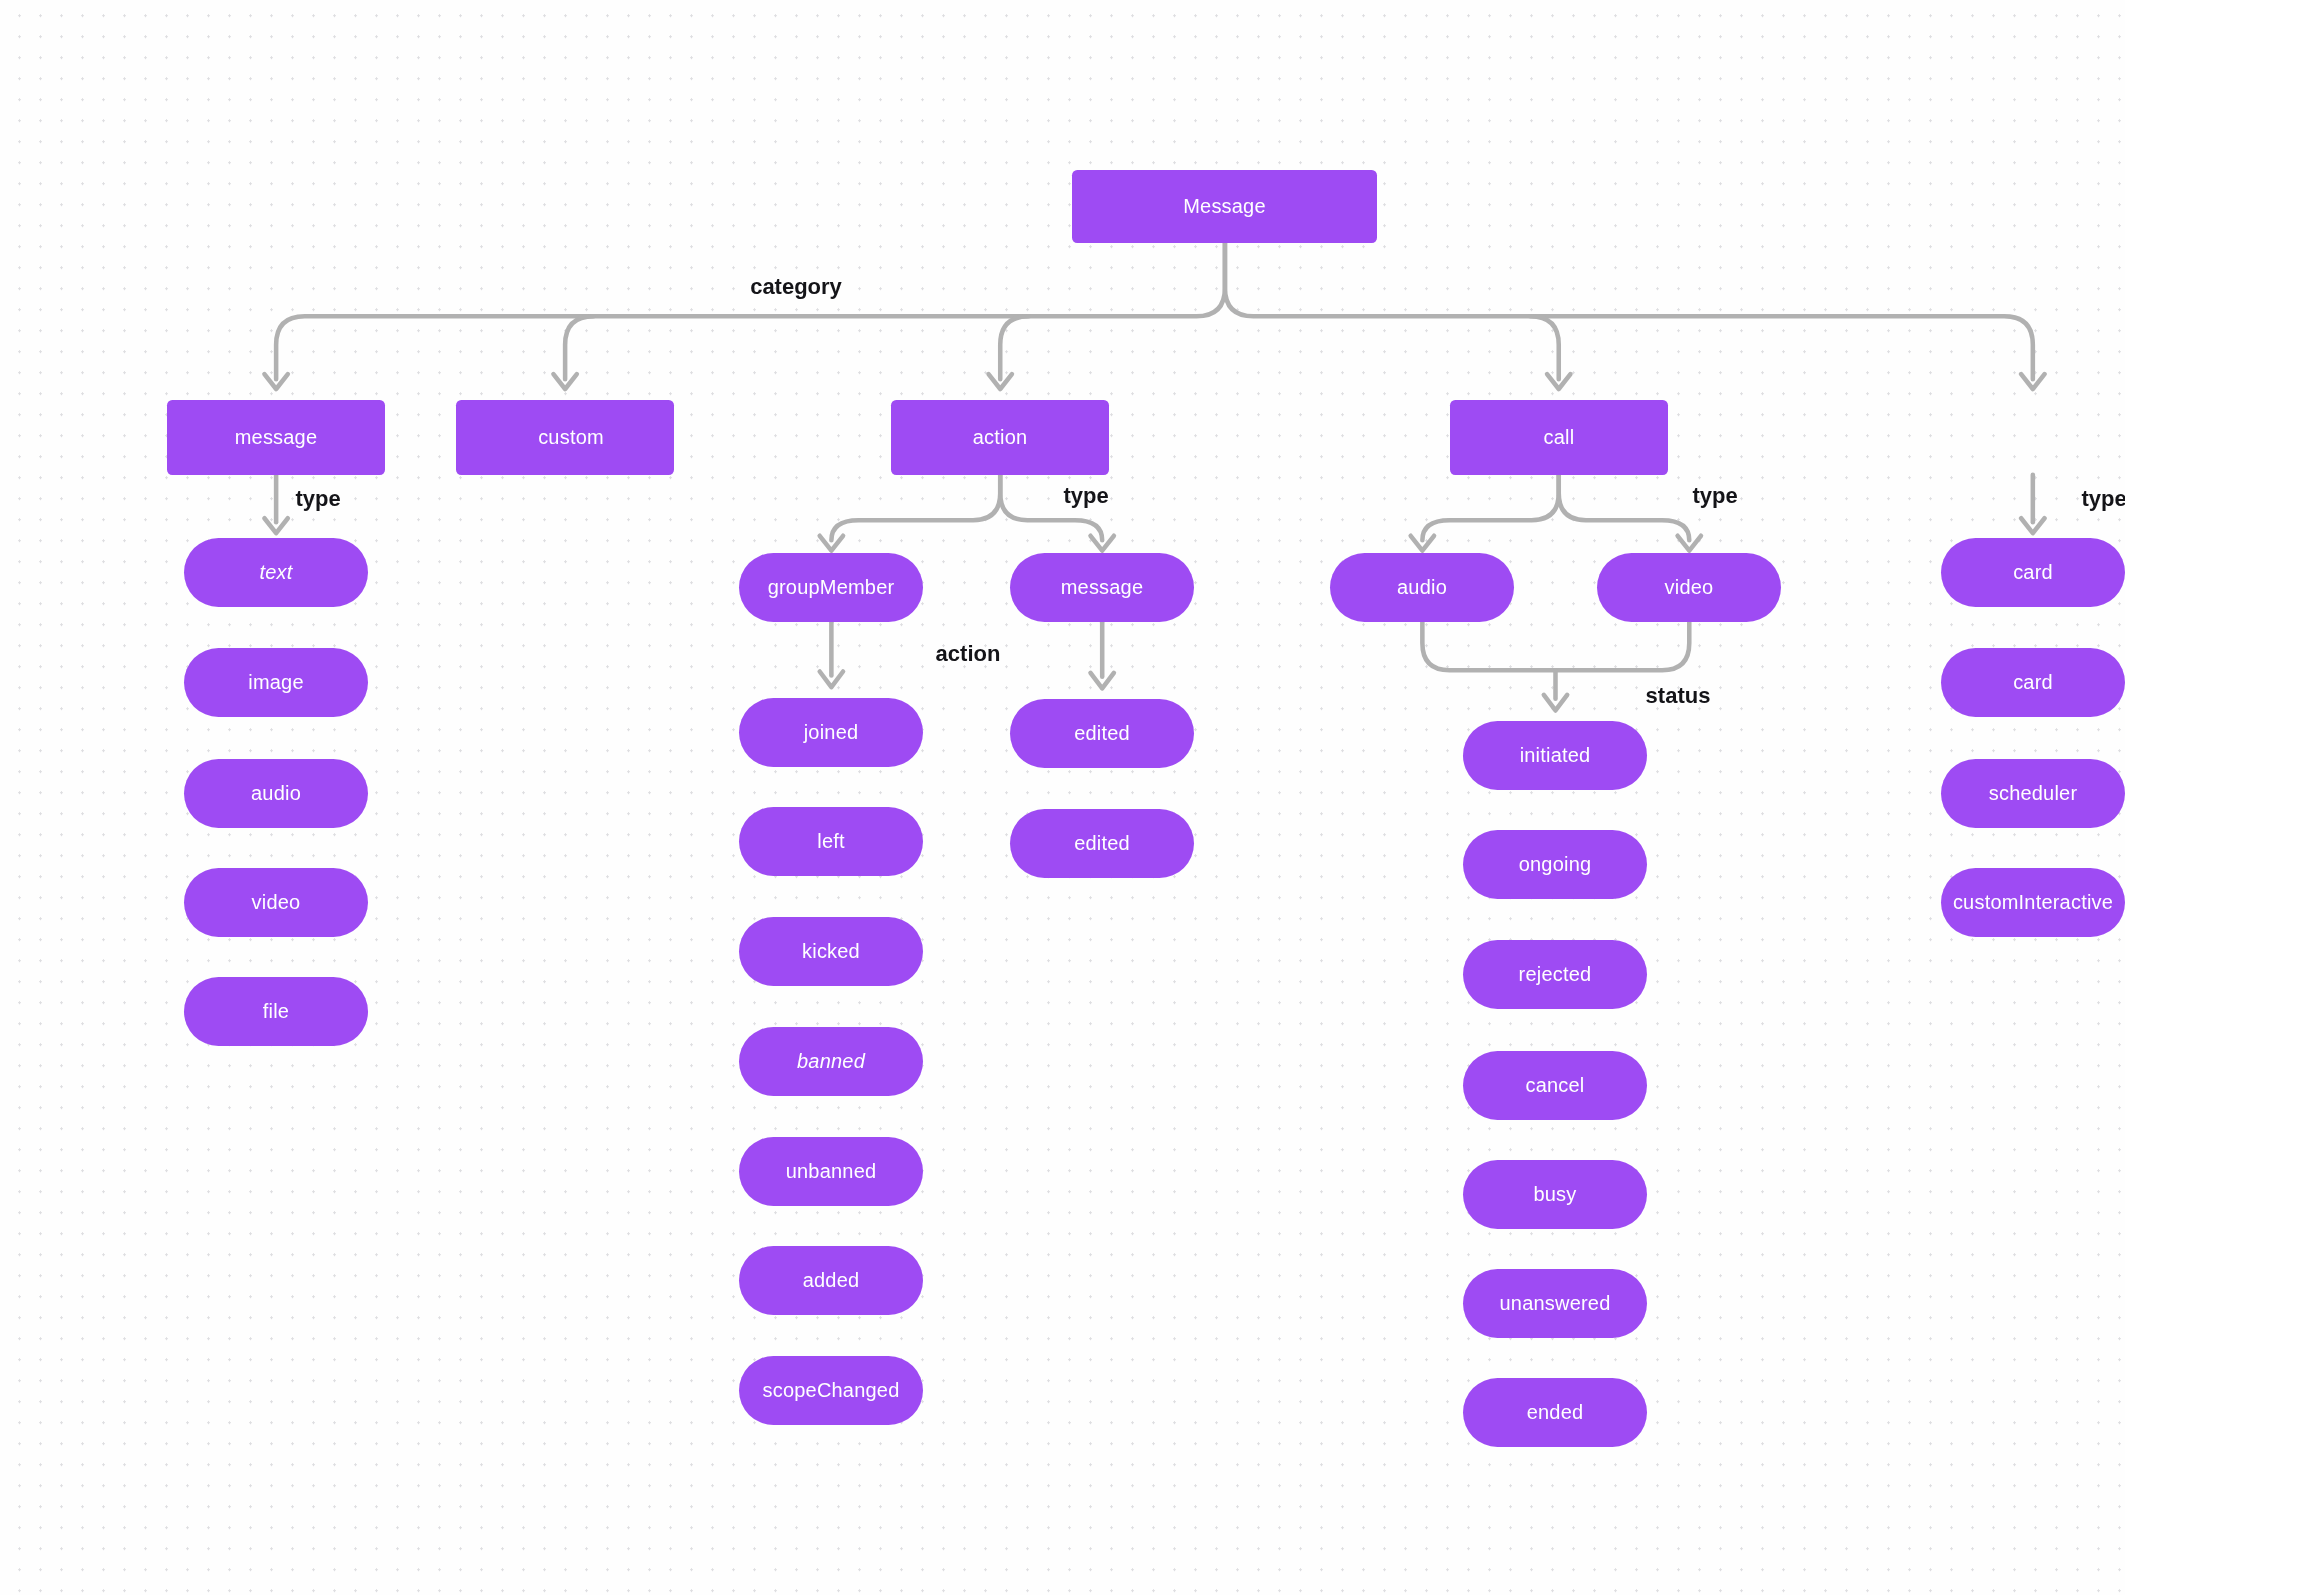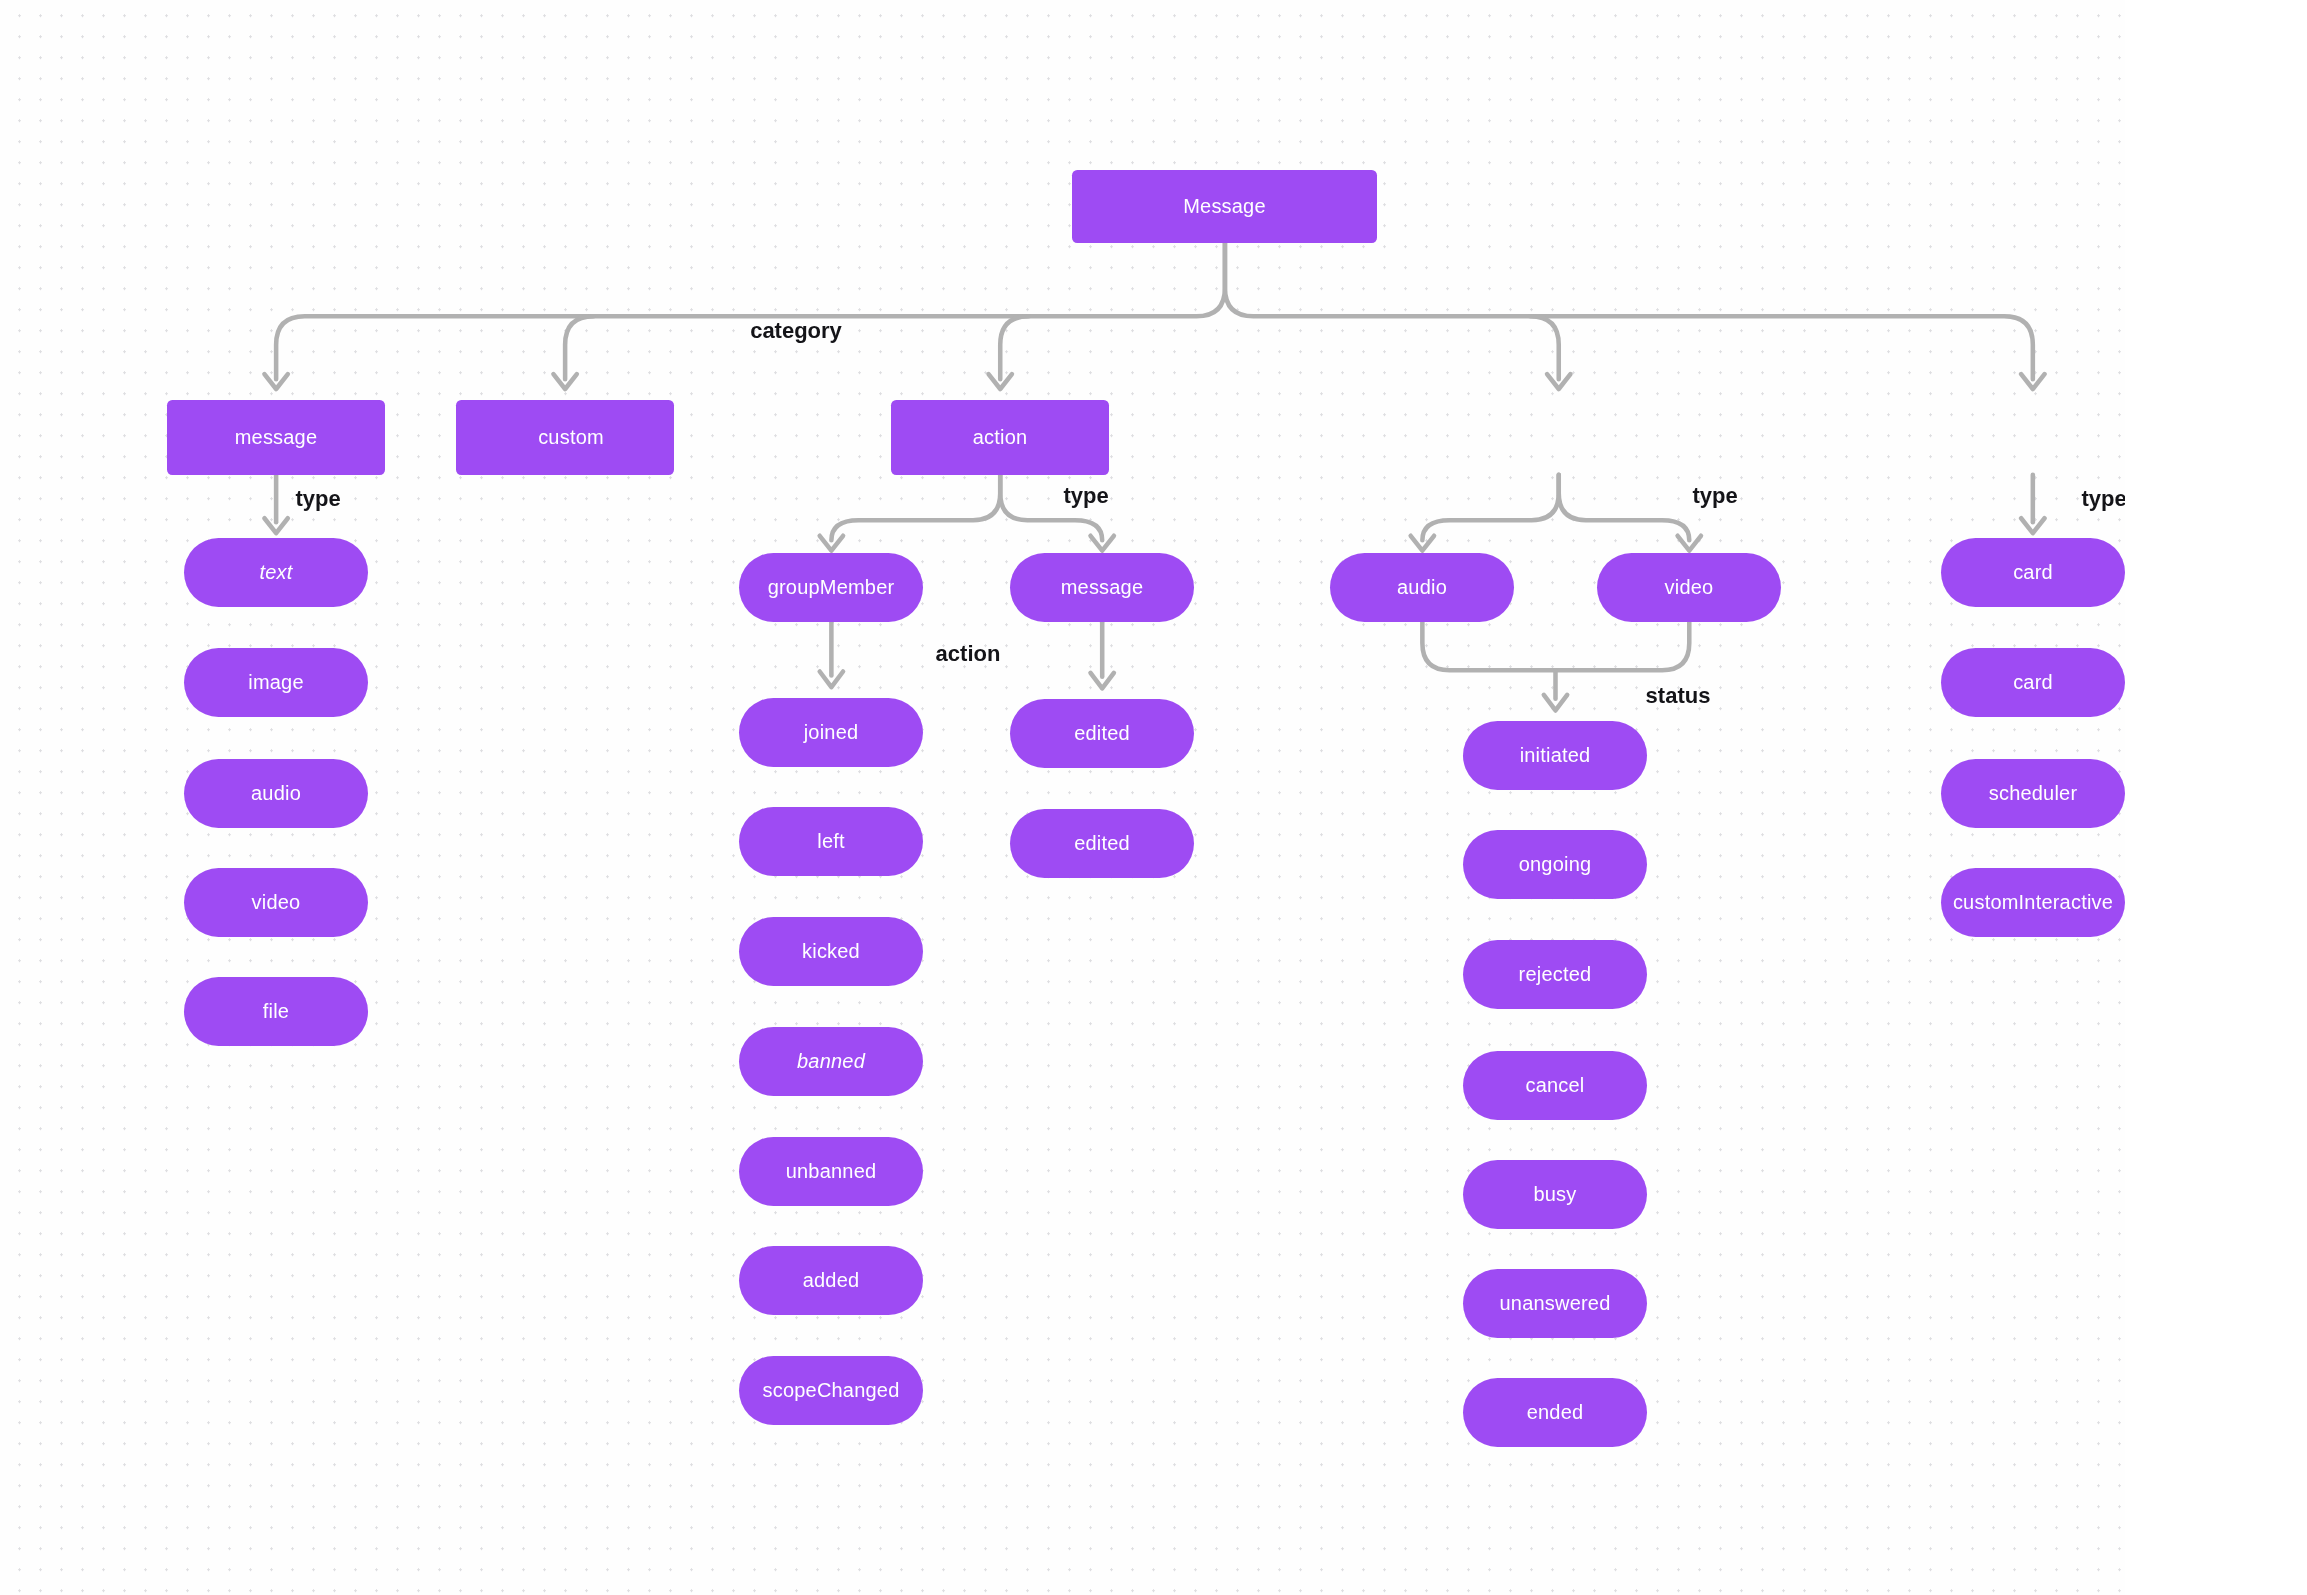"category" div.edge-label { margin-top: 44px -> none }
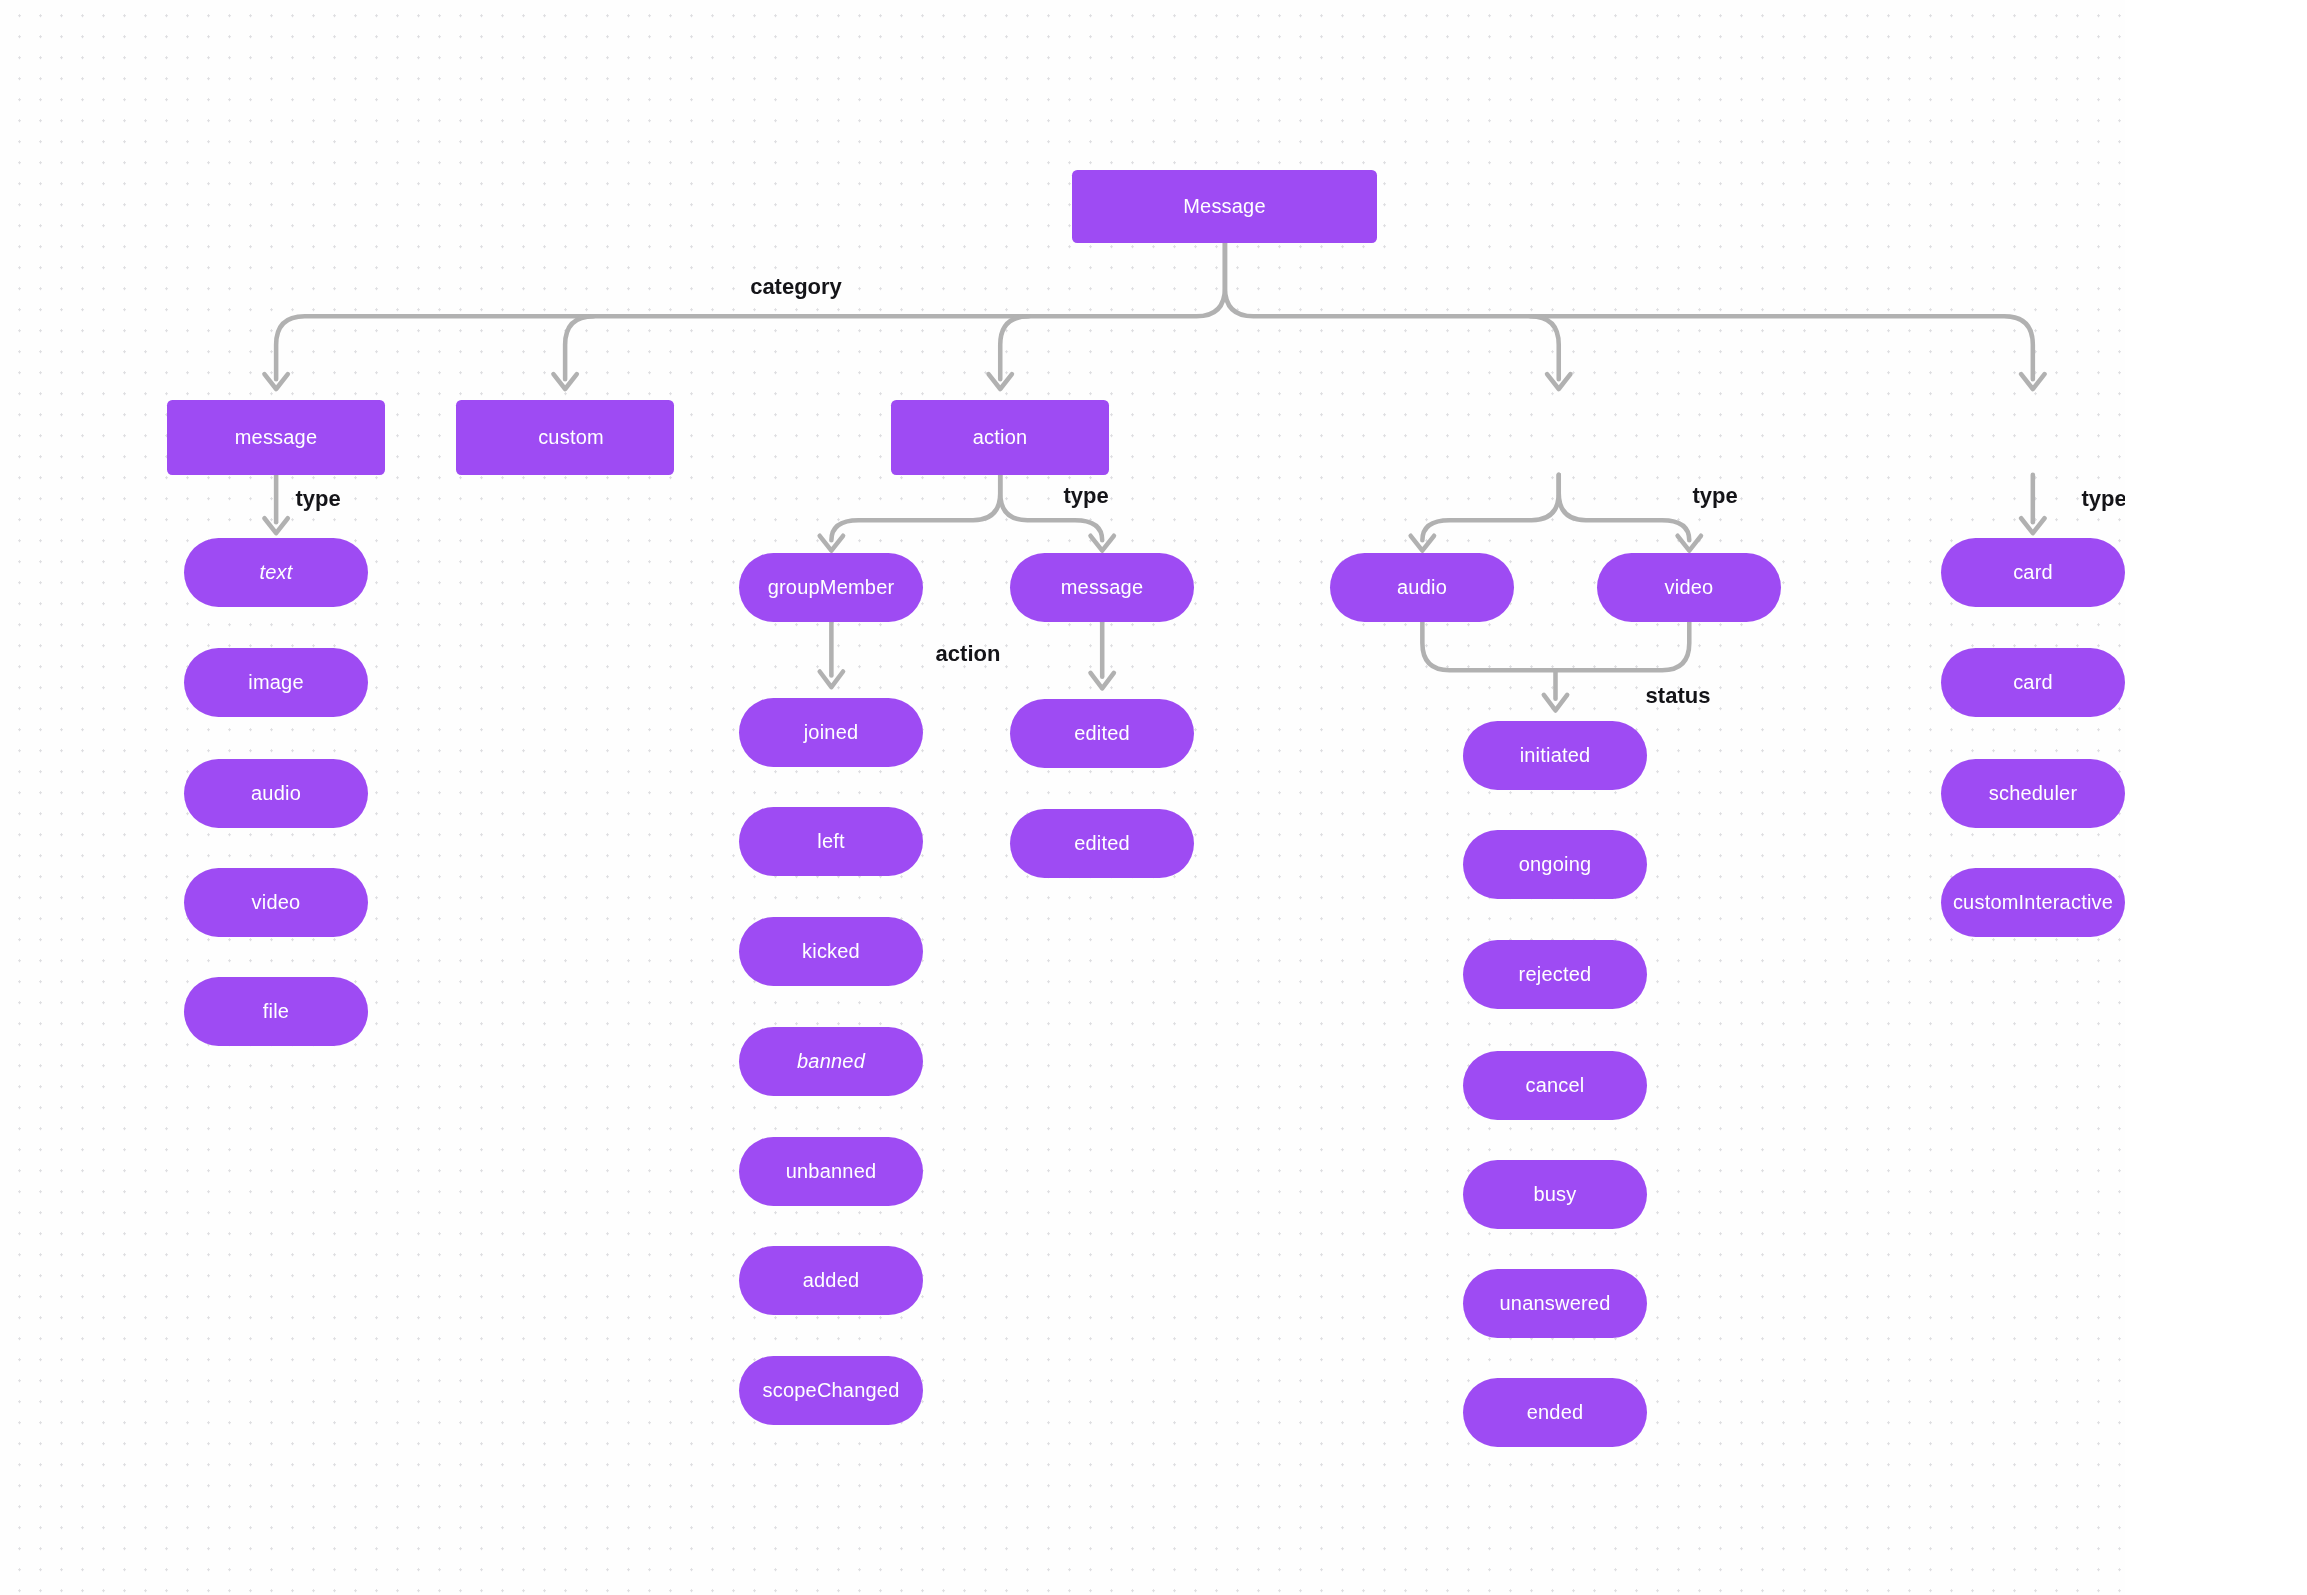"call" div.node { html: none -> <div>call</div> }
